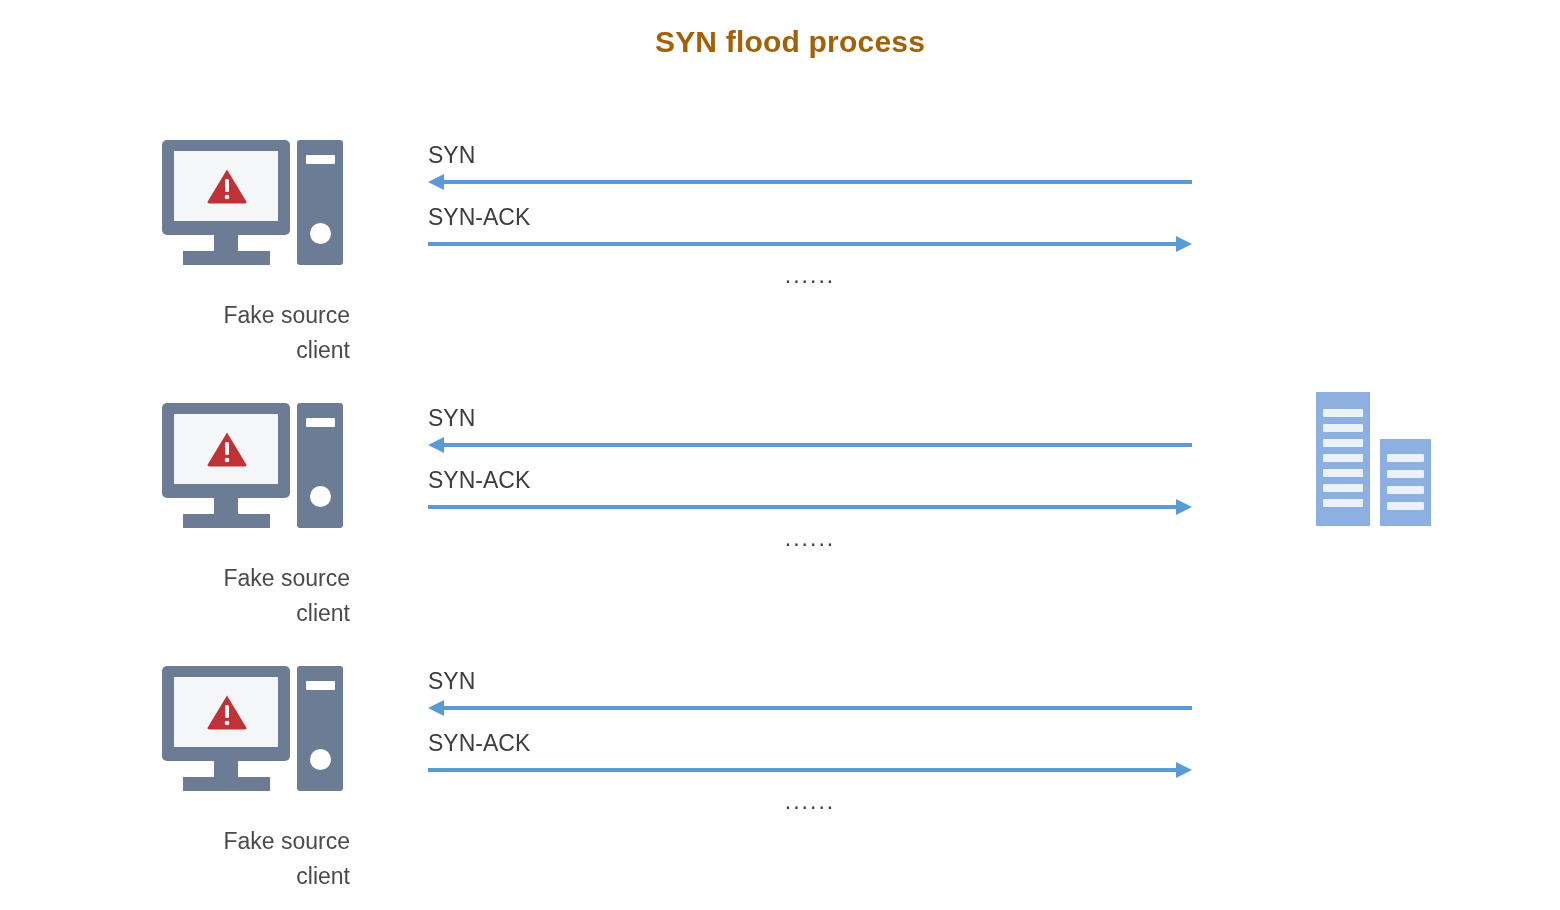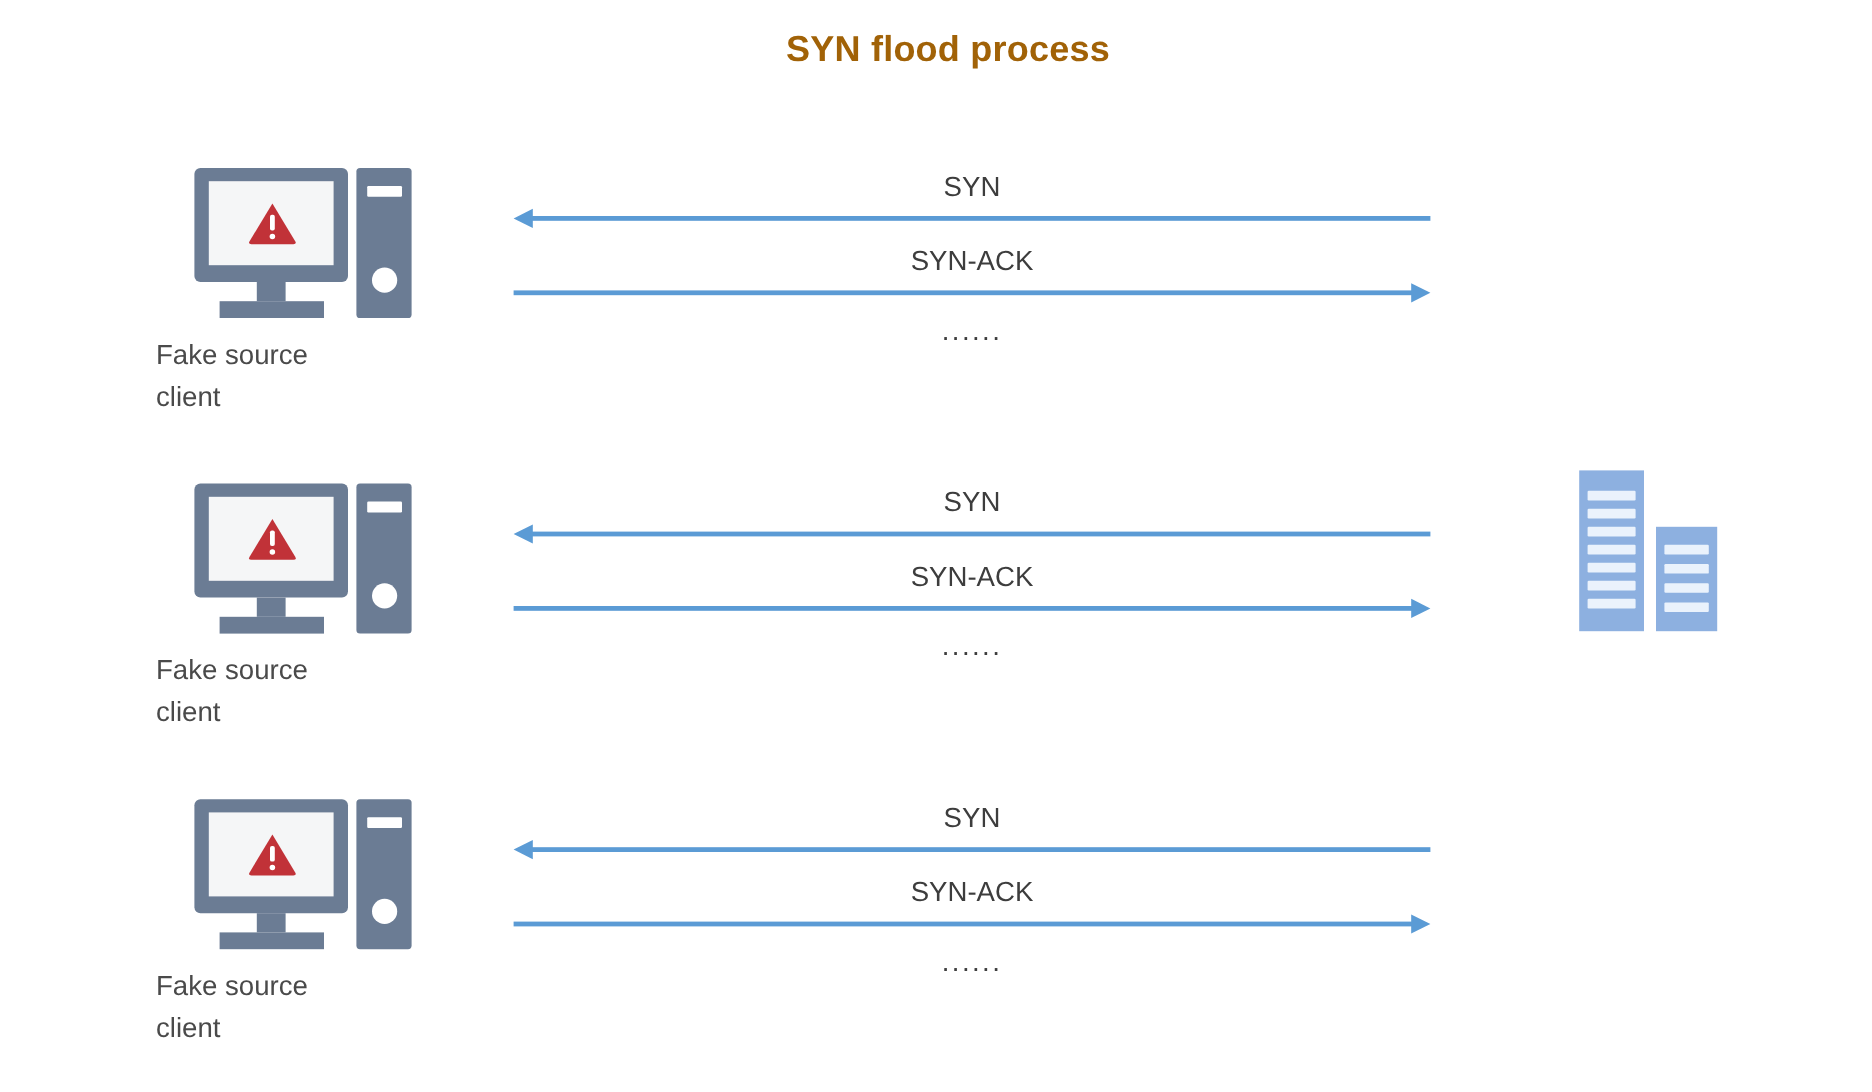"SYN" .flow-label { text-align: center -> none }
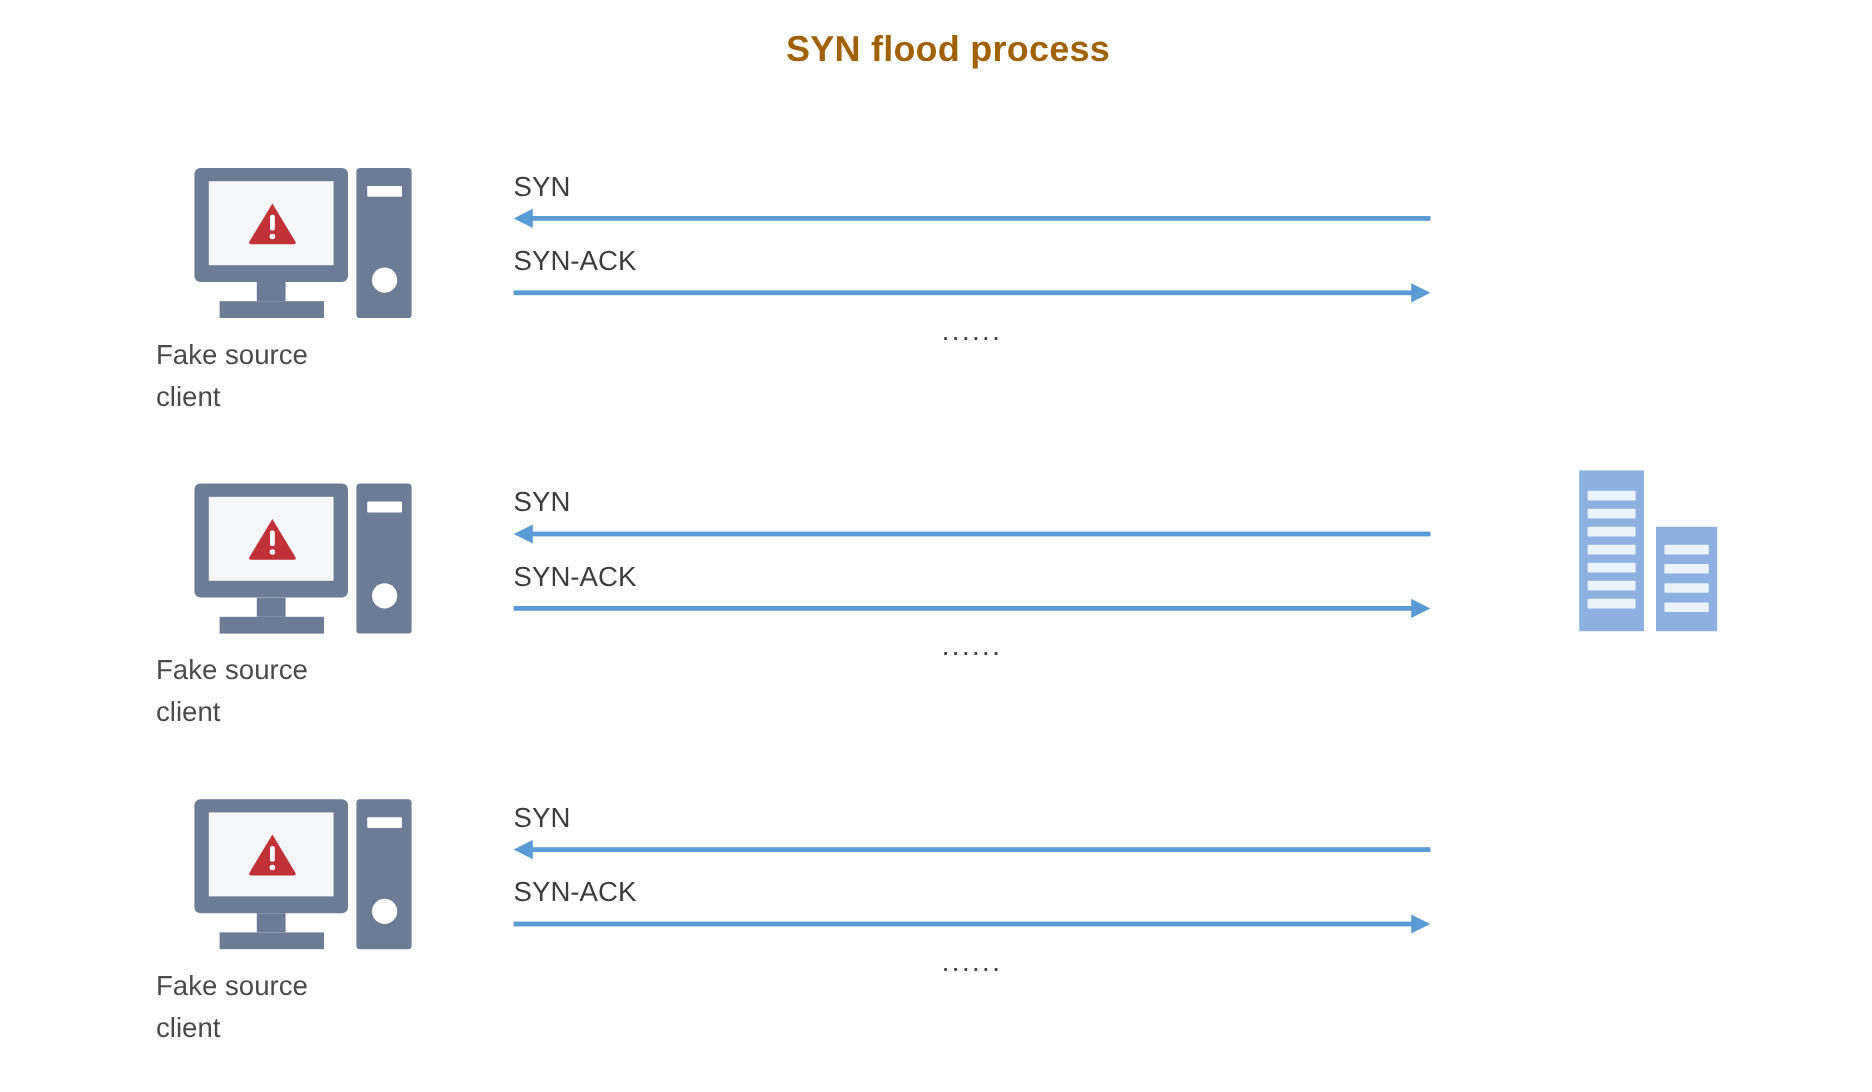"Fake source" .node-label { margin-top: 12px -> 32px; text-align: left -> right }
